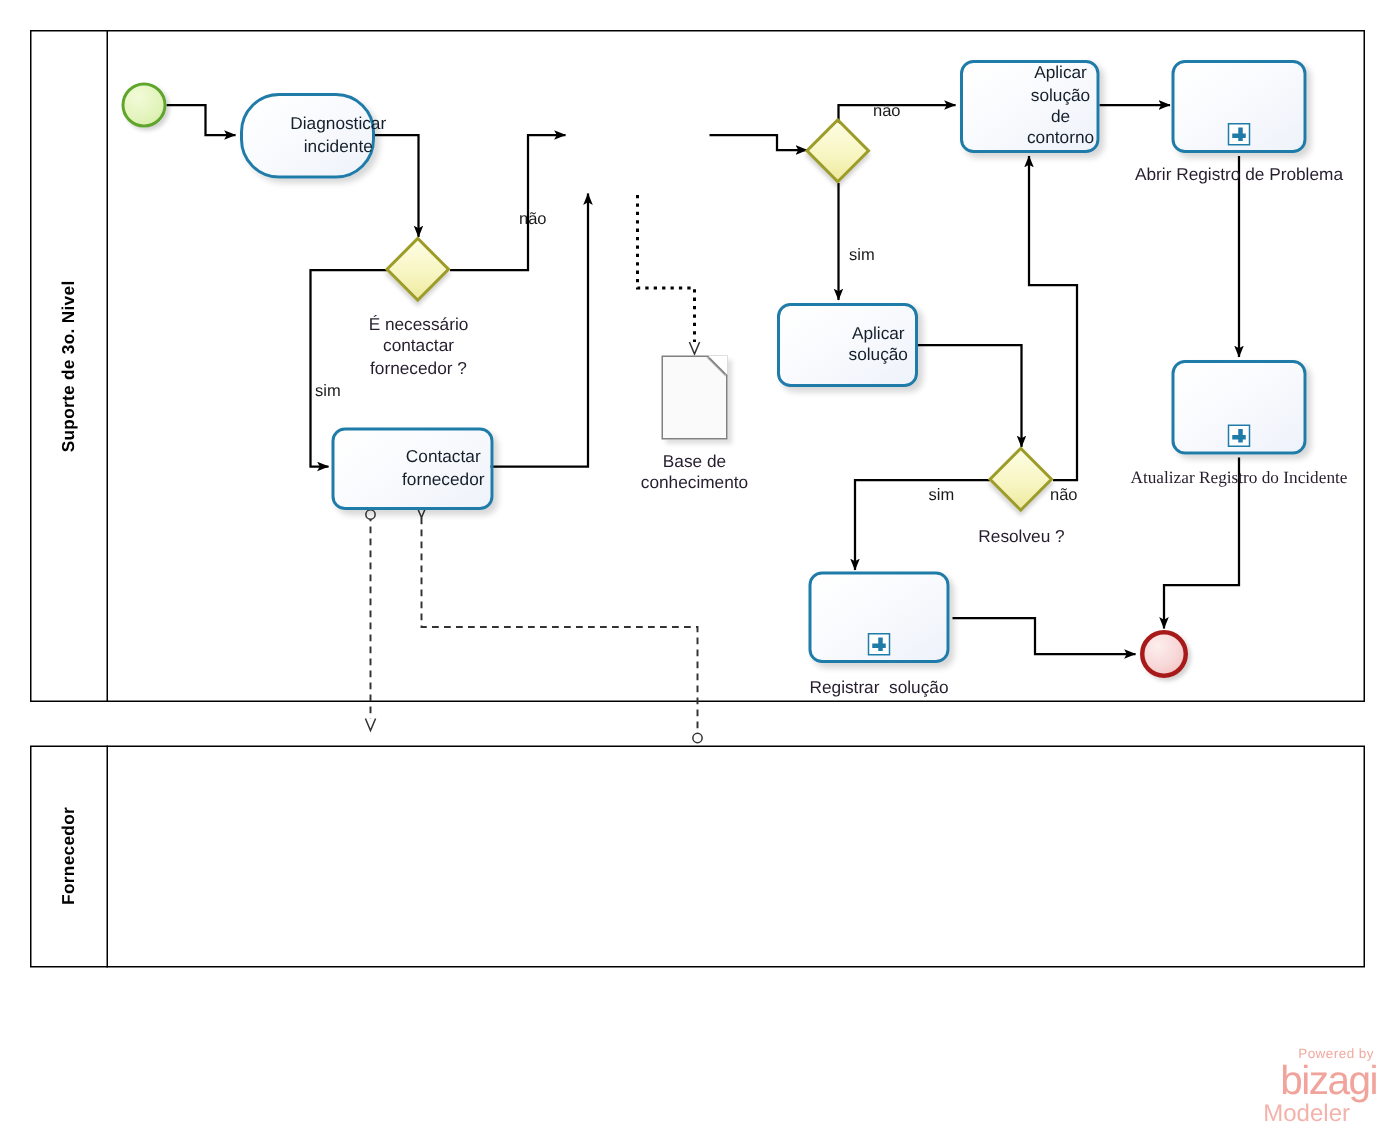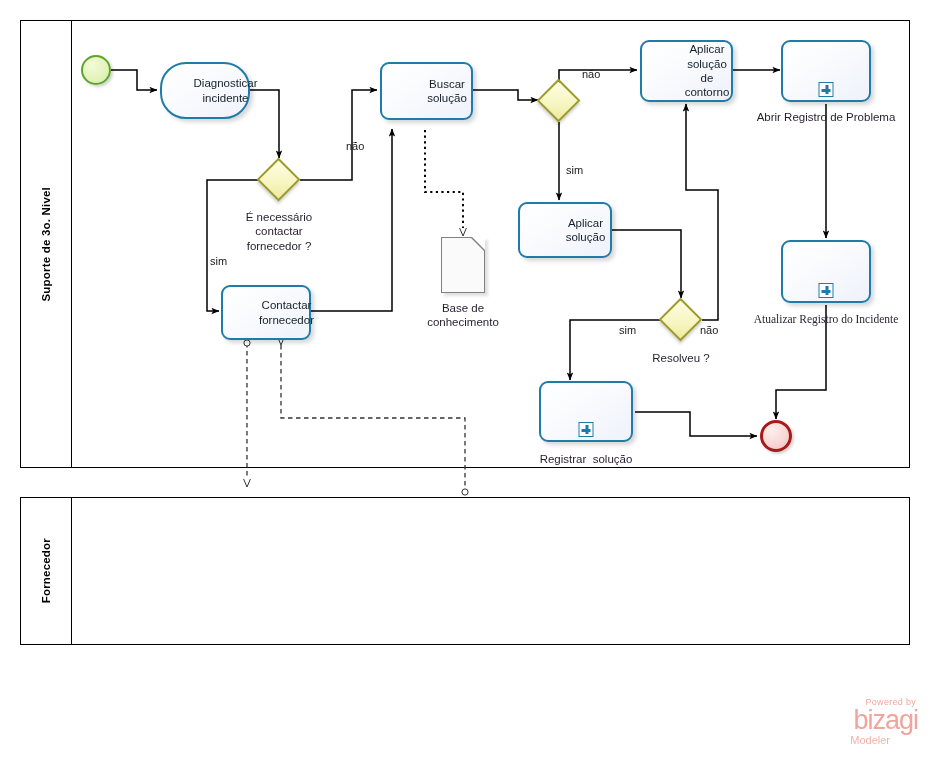"Buscar solução" div.task { html: <div> <span>Buscar solução</span> </div> -> none }
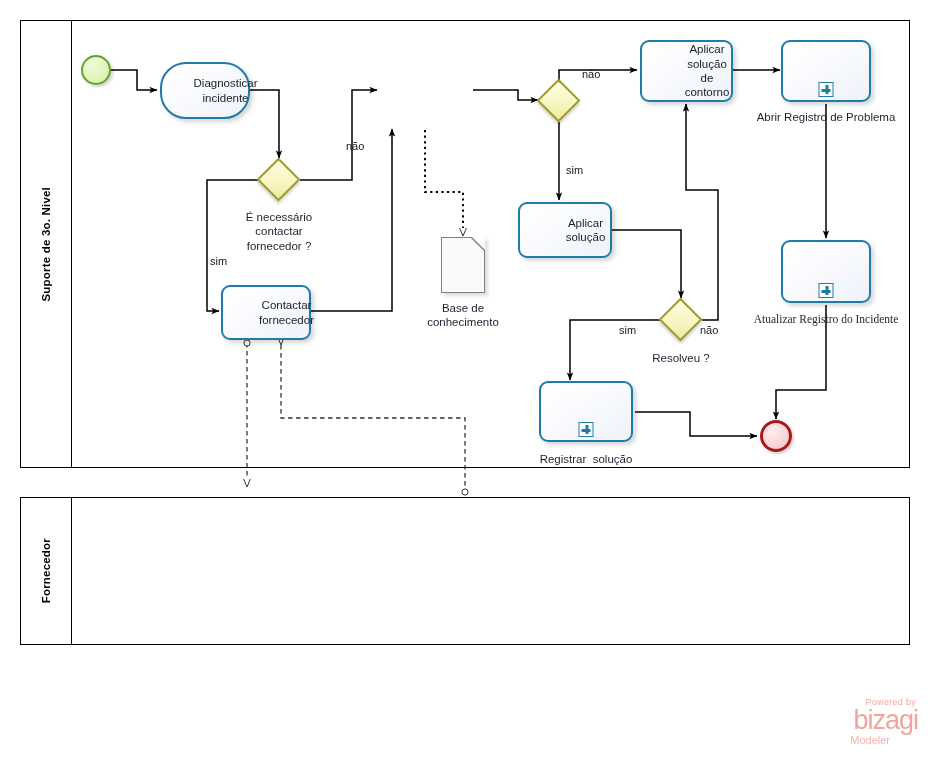"Contactar fornecedor" div.task { width: 90px -> 108px }
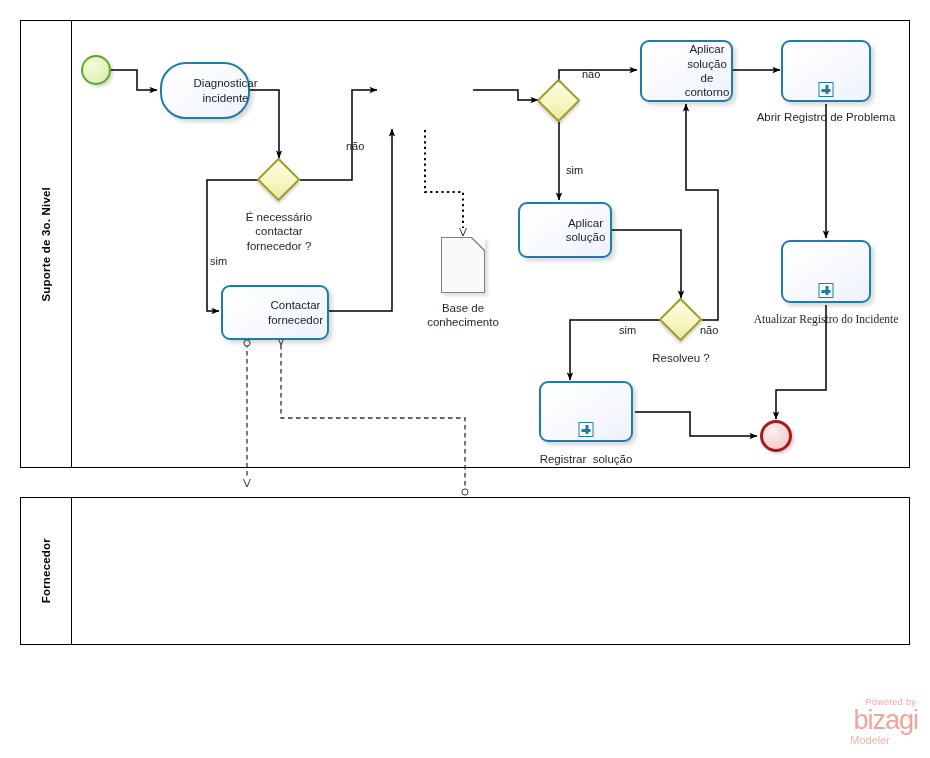"Modeler" .bz-sub { font-size: 11px -> 16px; margin-right: 28px -> 18px }
